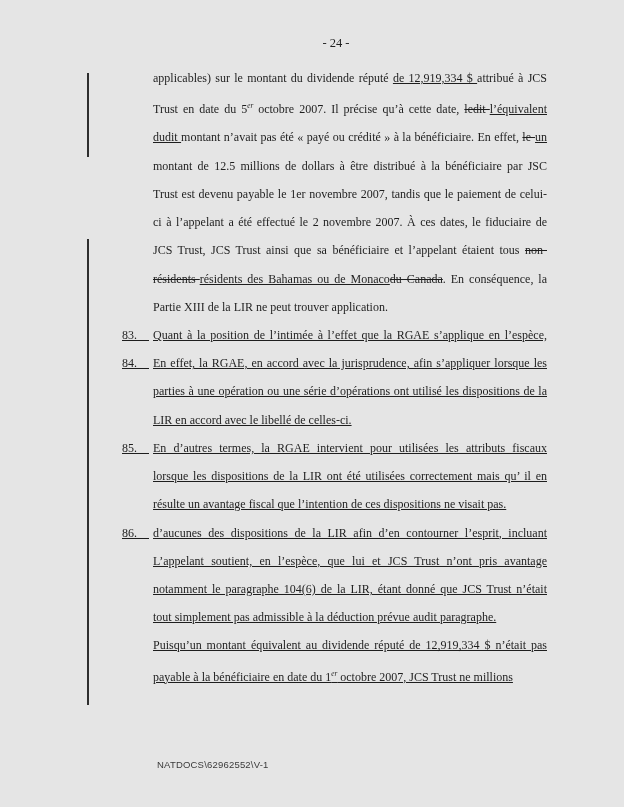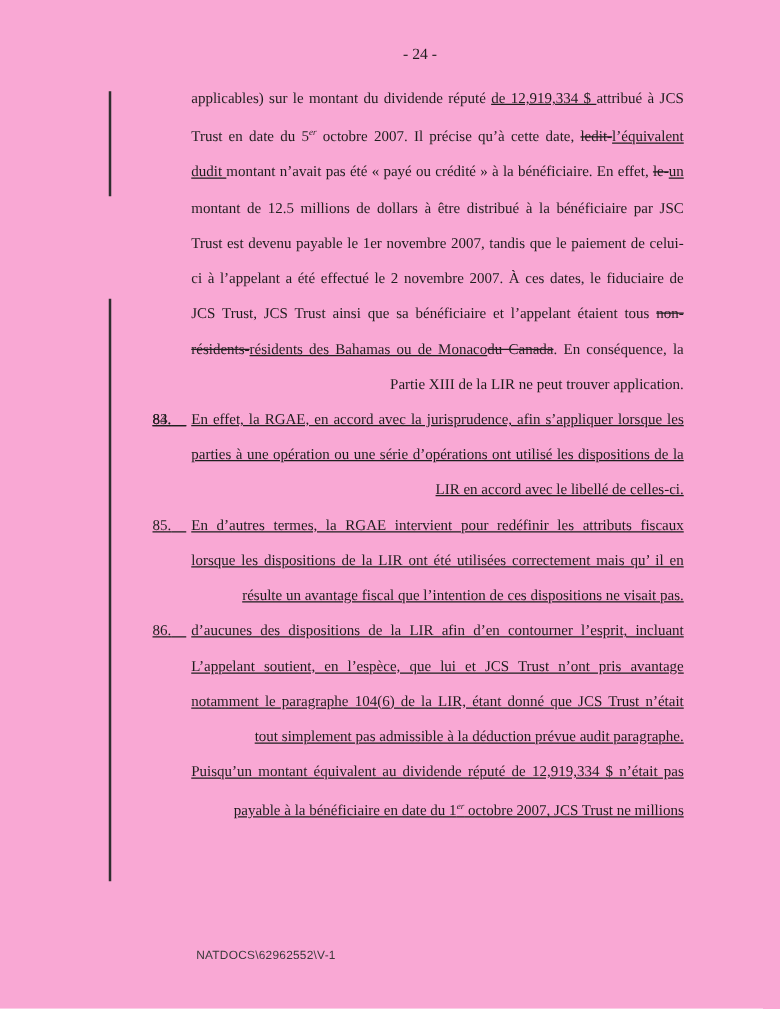"- 24 -" #page { background: #f9a8d4 -> #e5e5e5 }
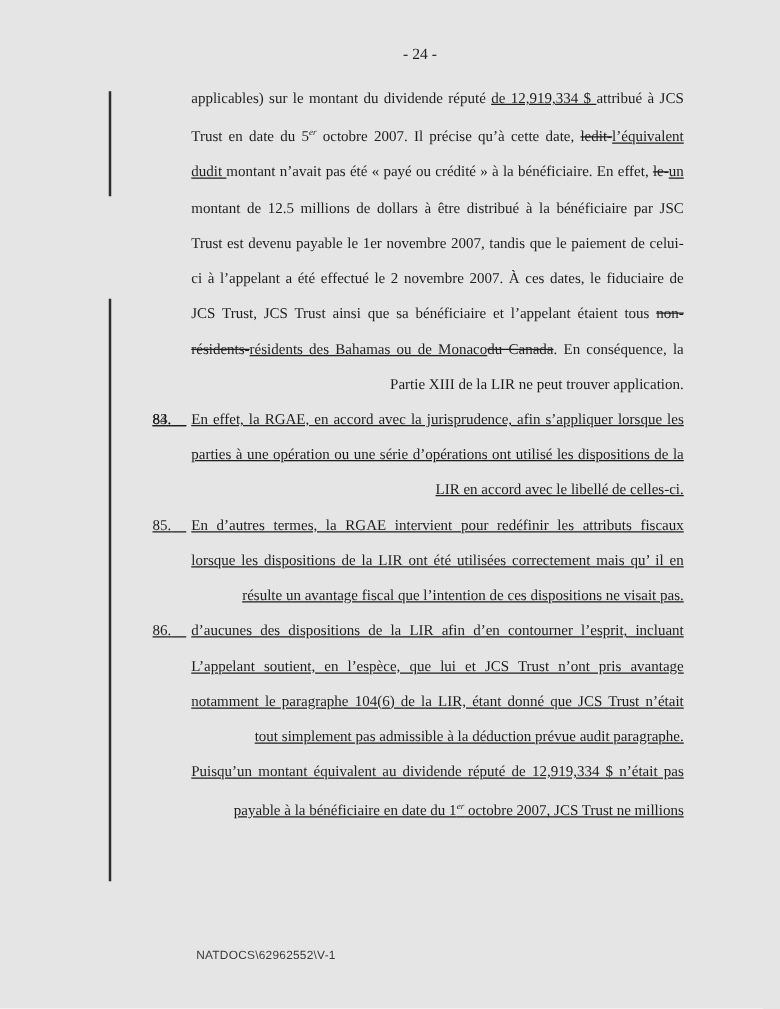"Partie XIII de la LIR" .line { text-align: right -> left }
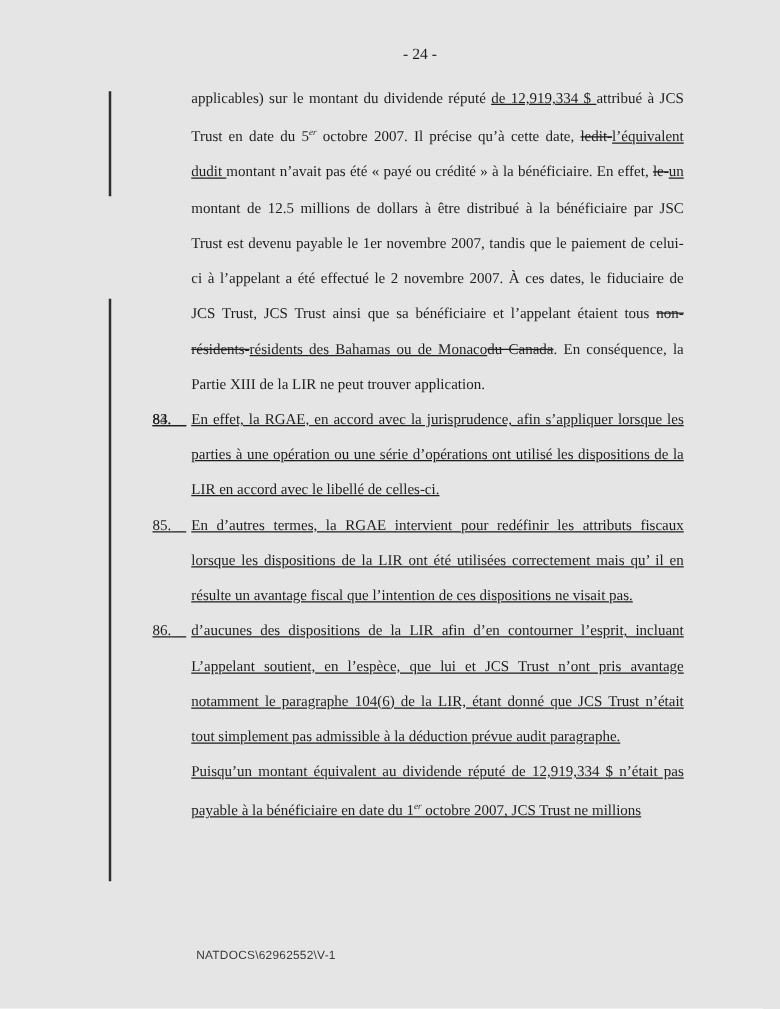"Quant à la position de" div.line { html: none -> <div><span>Quant à la position de l’intimée à l’effet que la RGAE s’applique en l’espèce,</span></div> }
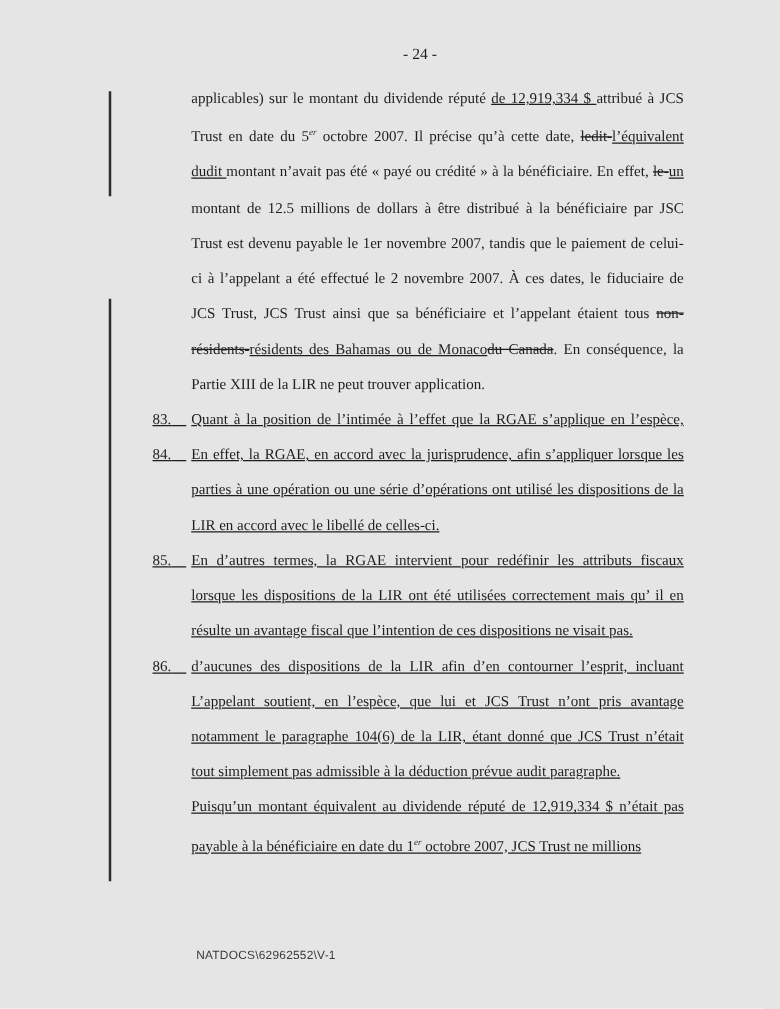"En d’autres termes, la RGAE" span.f-u { text: redéfinir -> utilisées }
